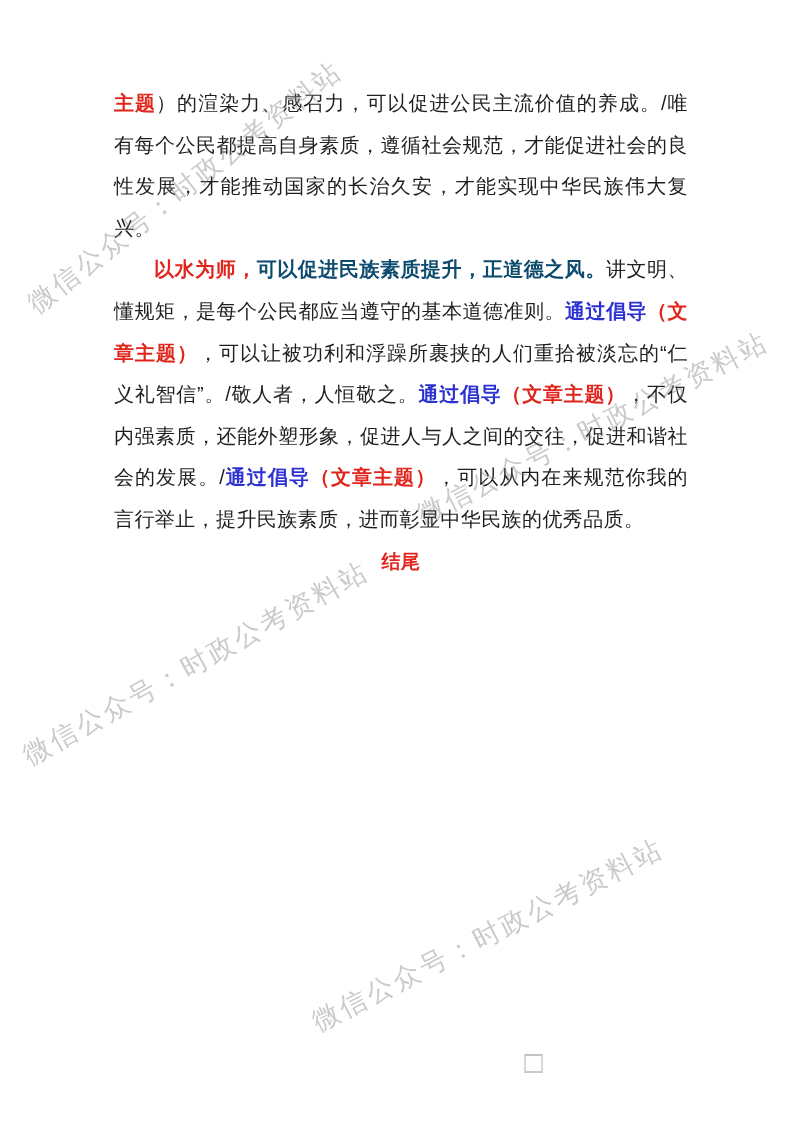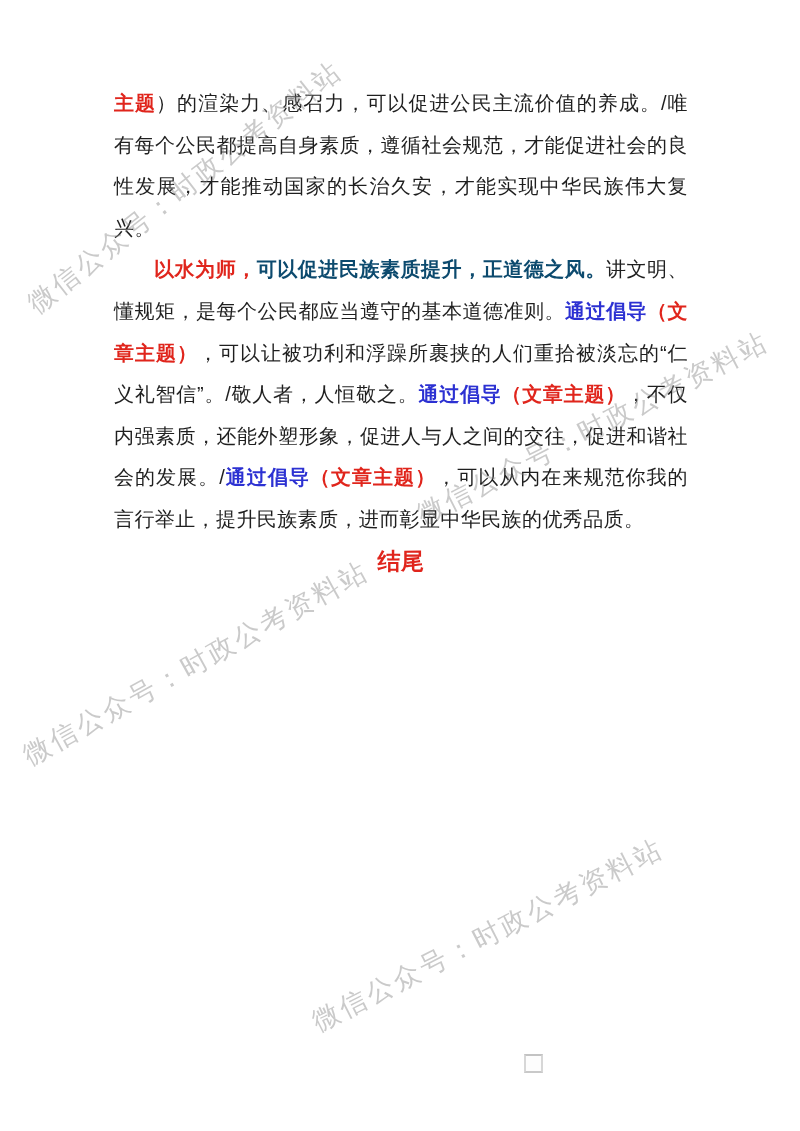"结尾" .section-heading { font-size: 23px -> 19px }
